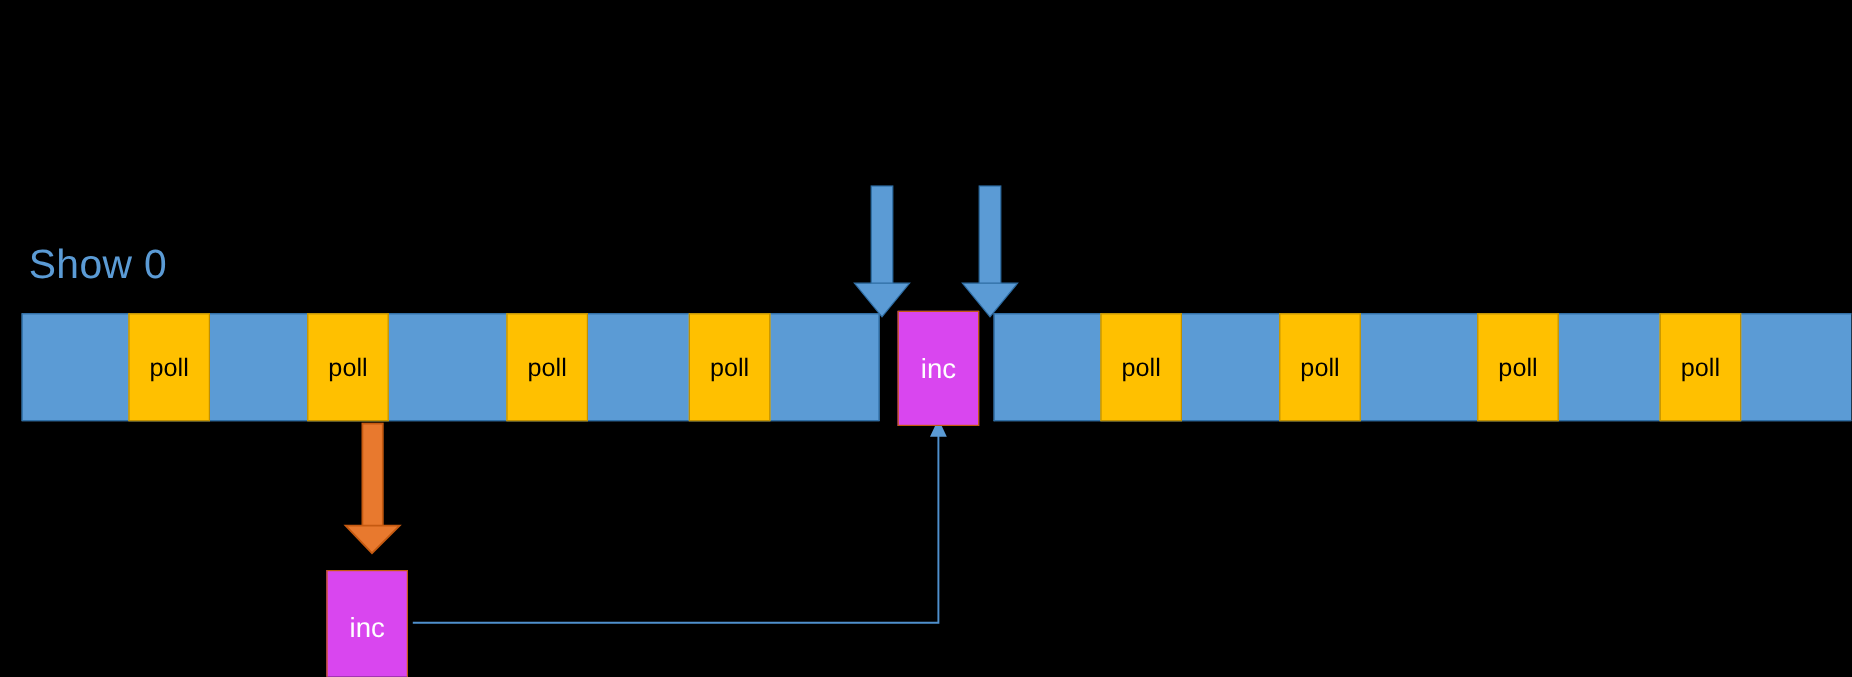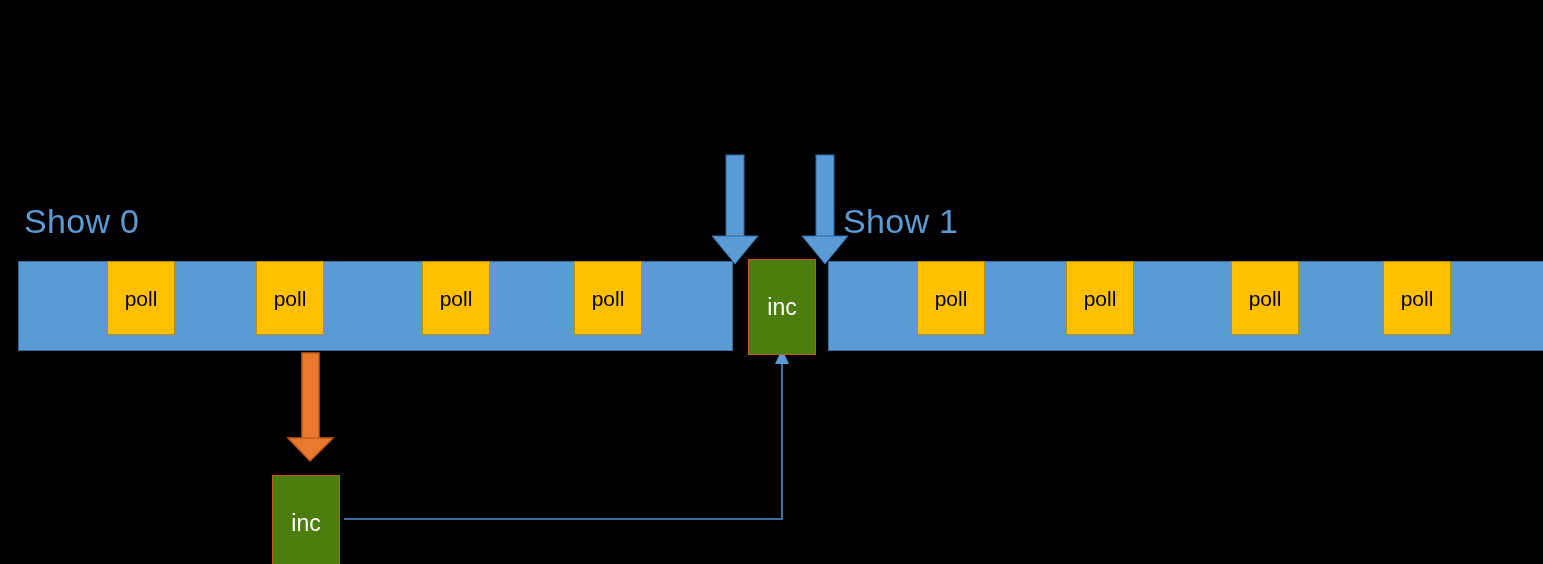"Show 1" div.tl-label { html: <div>Show 1</div> -> none }
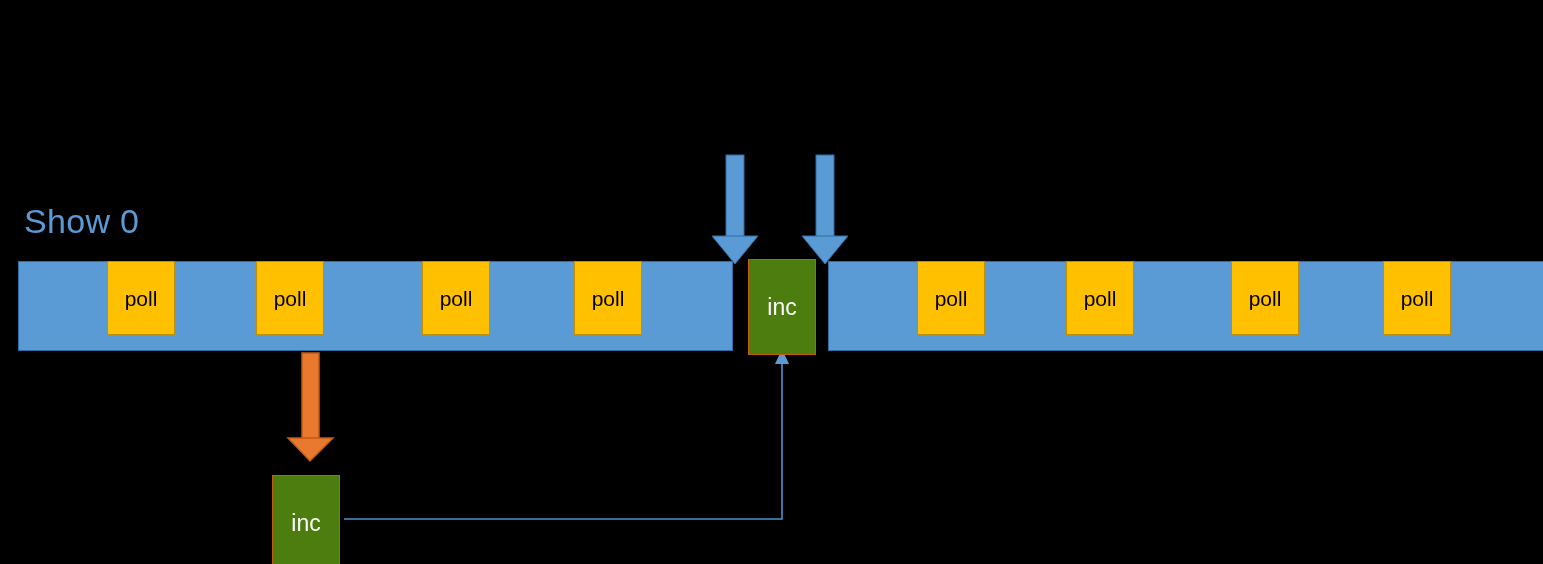"poll" .seg { height: 74px -> 90px }
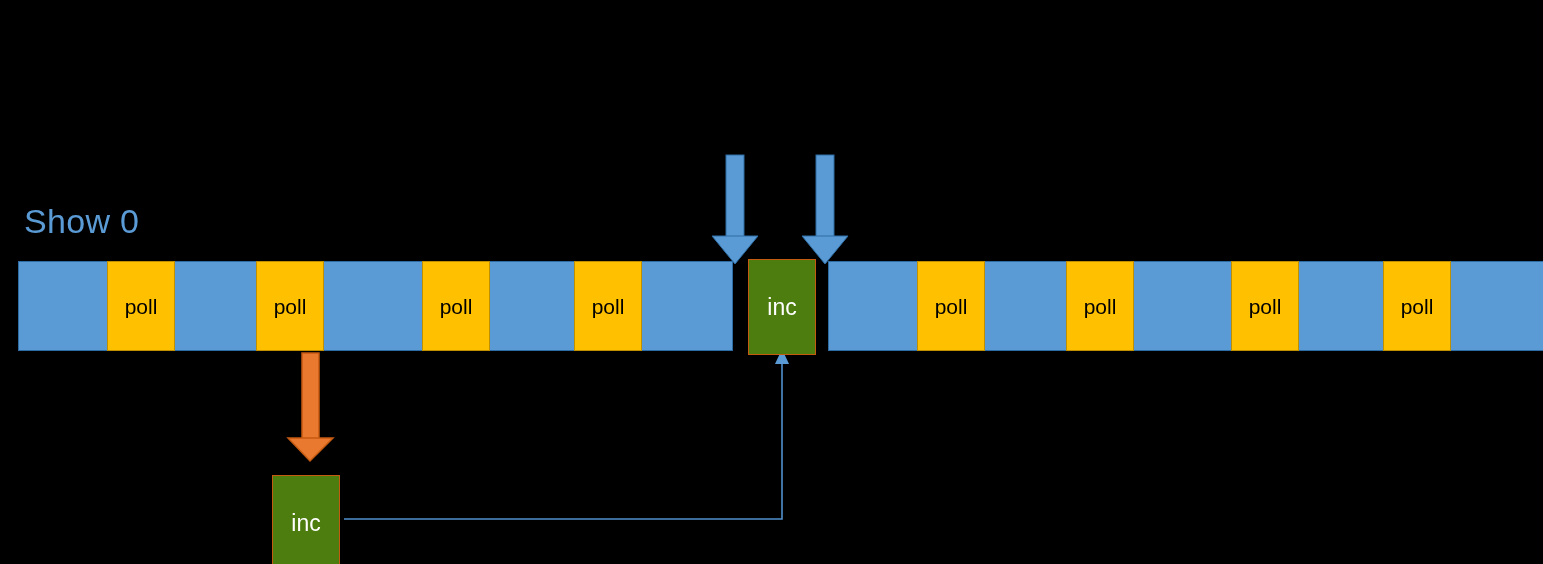"inc" .incbox { background: #4d7c0f -> #d946ef }
